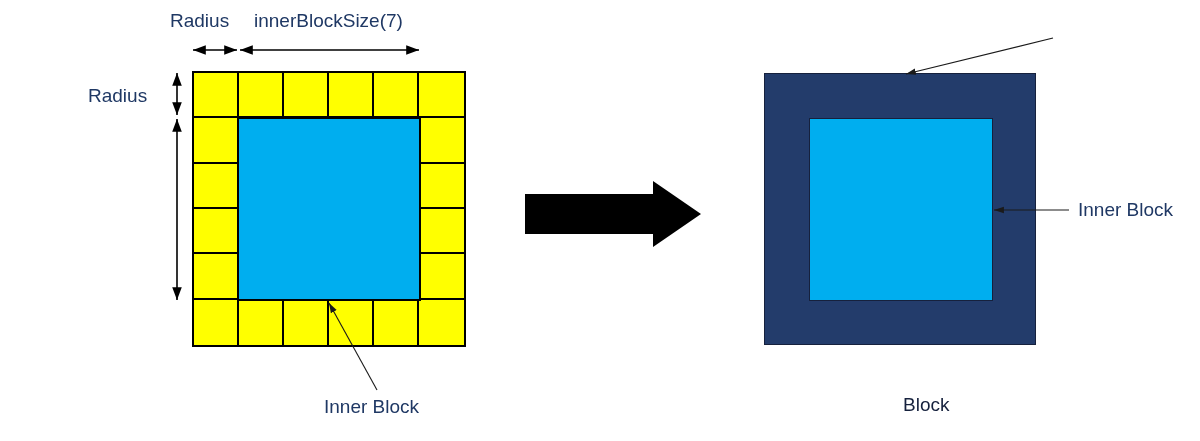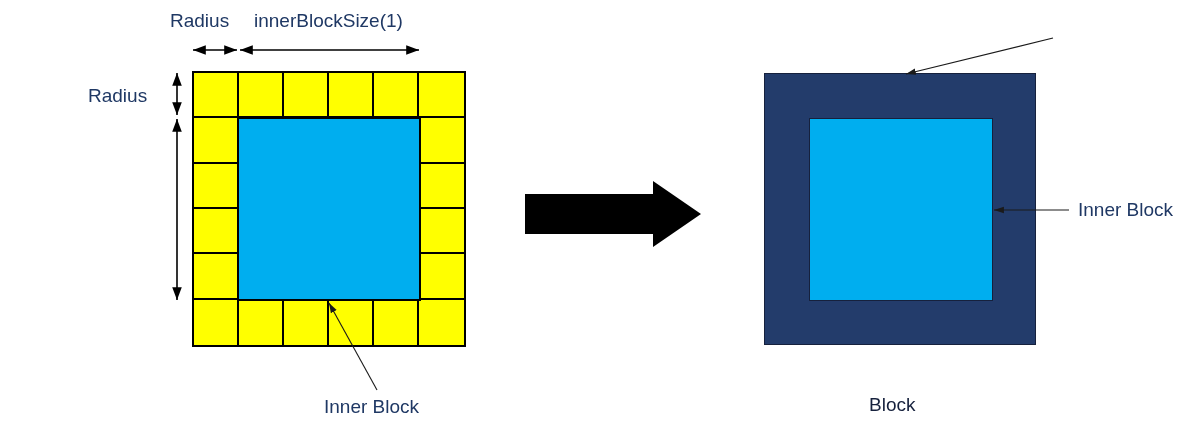"innerBlockSize(1)" div.label { text: 1 -> 7 }
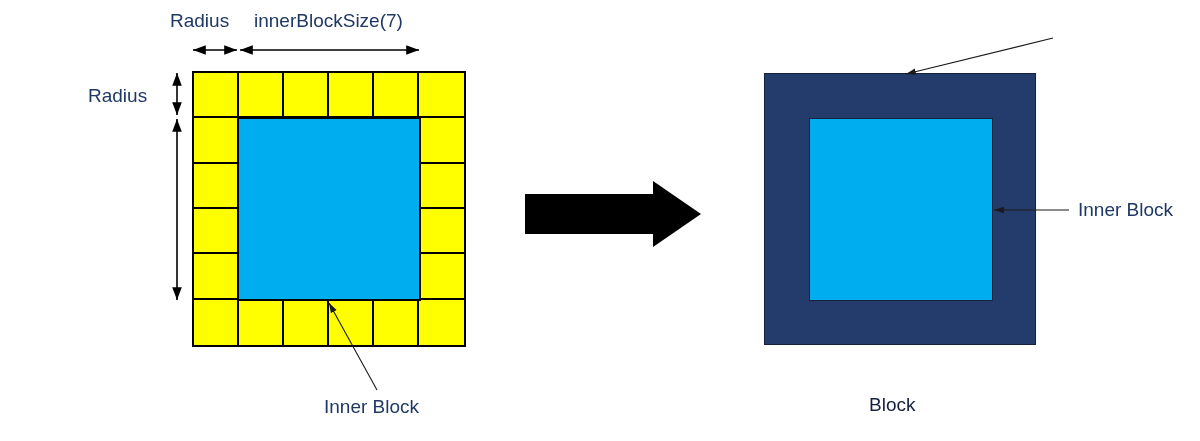"Block" div.label { left: 869px -> 903px }
